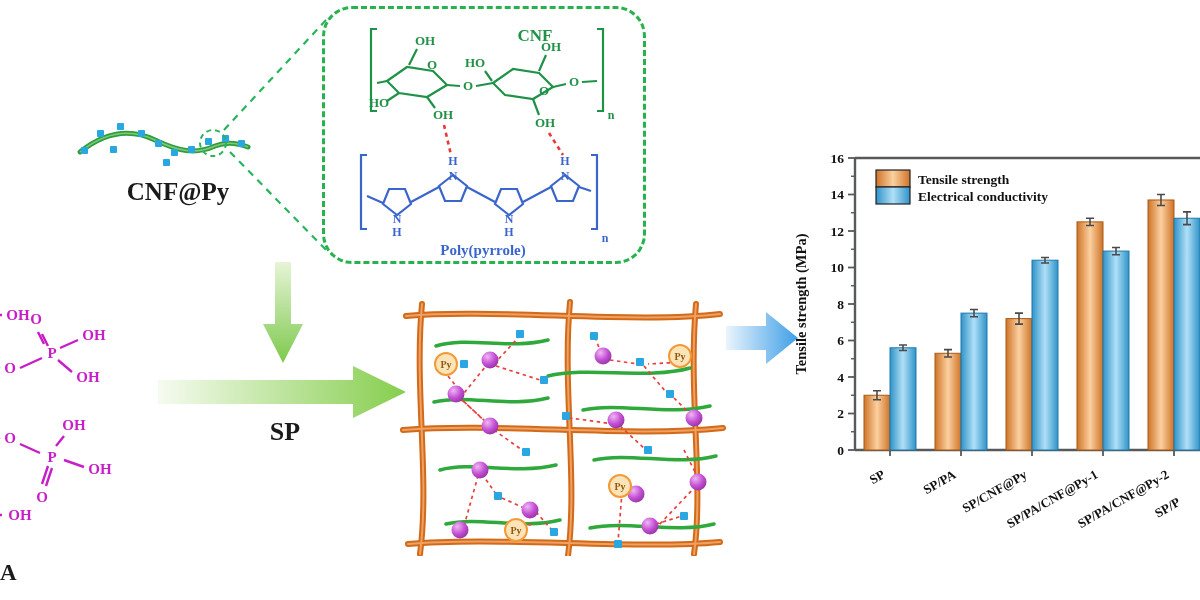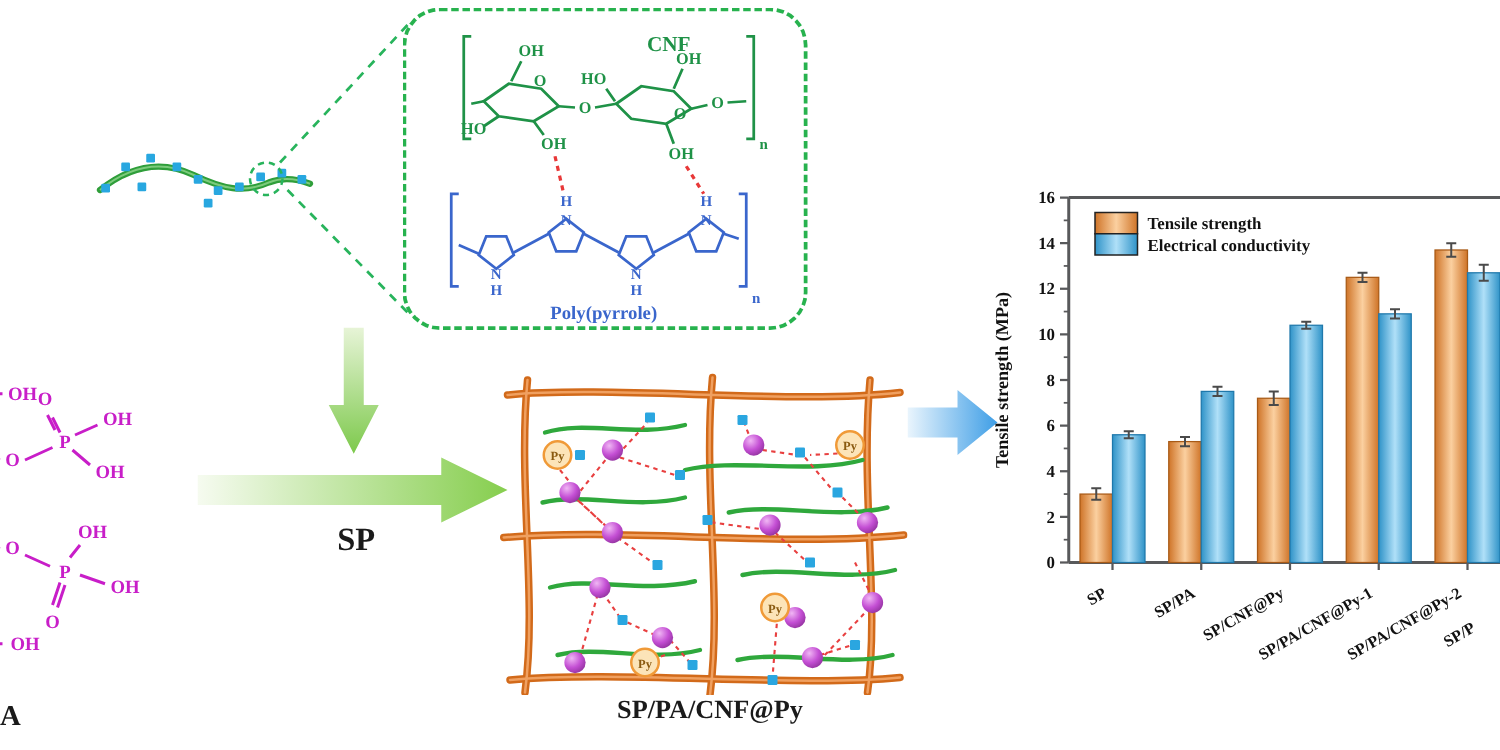"CNF@Py" div.abs { html: none -> <div>CNF@Py</div> }
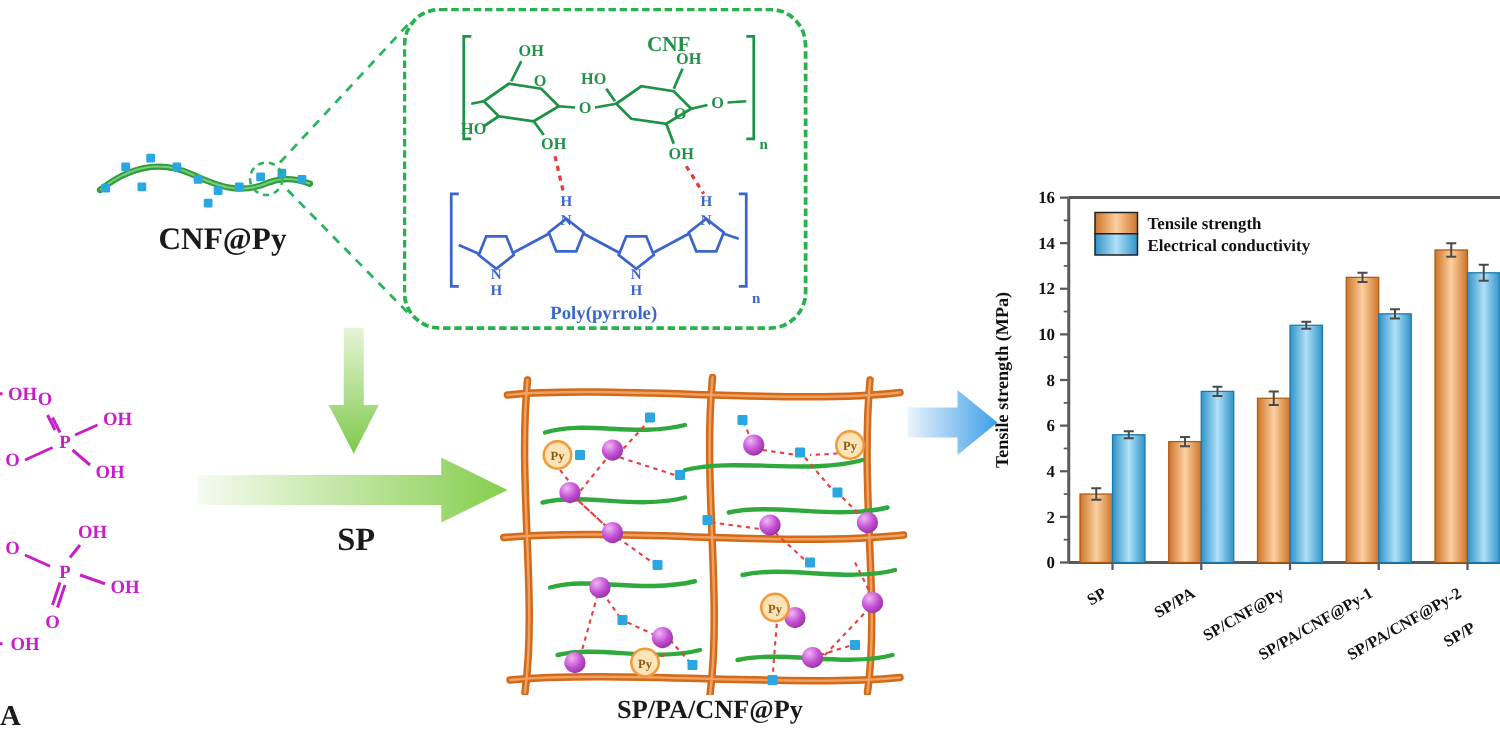"SP/PA/CNF@Py" div.abs { html: <div>SP/PA/CNF@Py</div> -> none }
